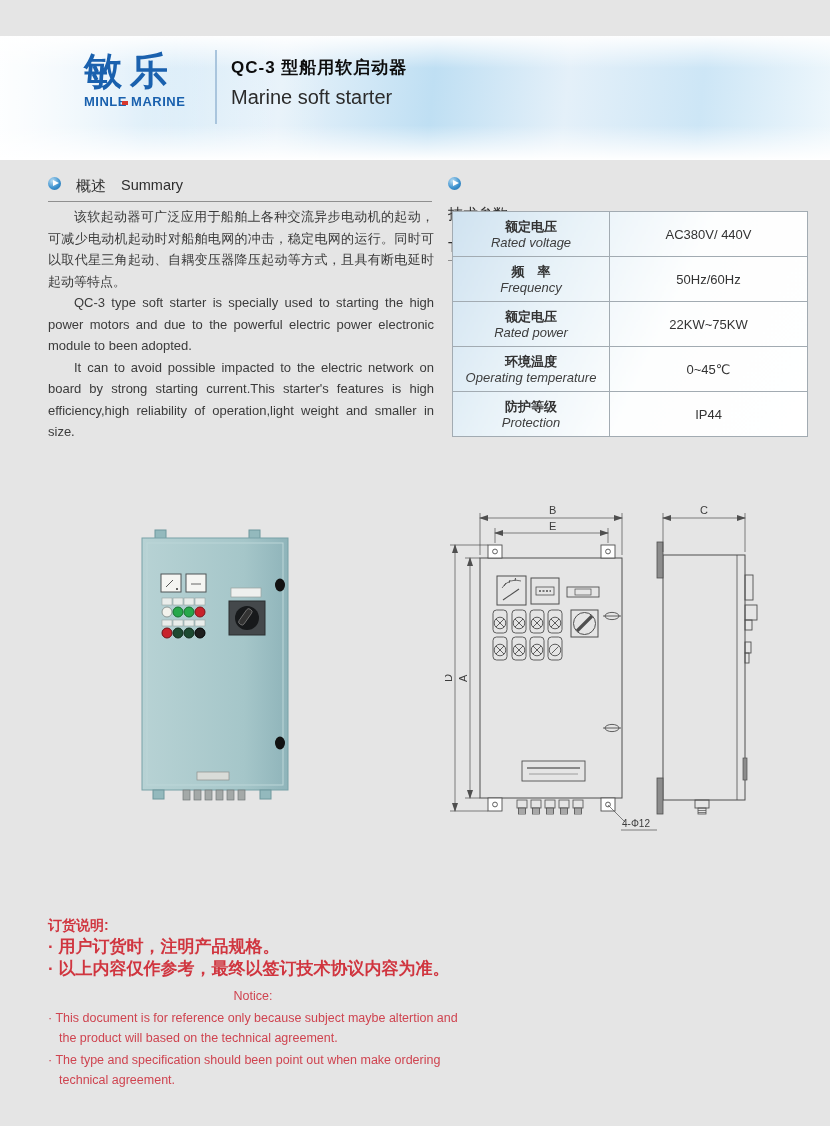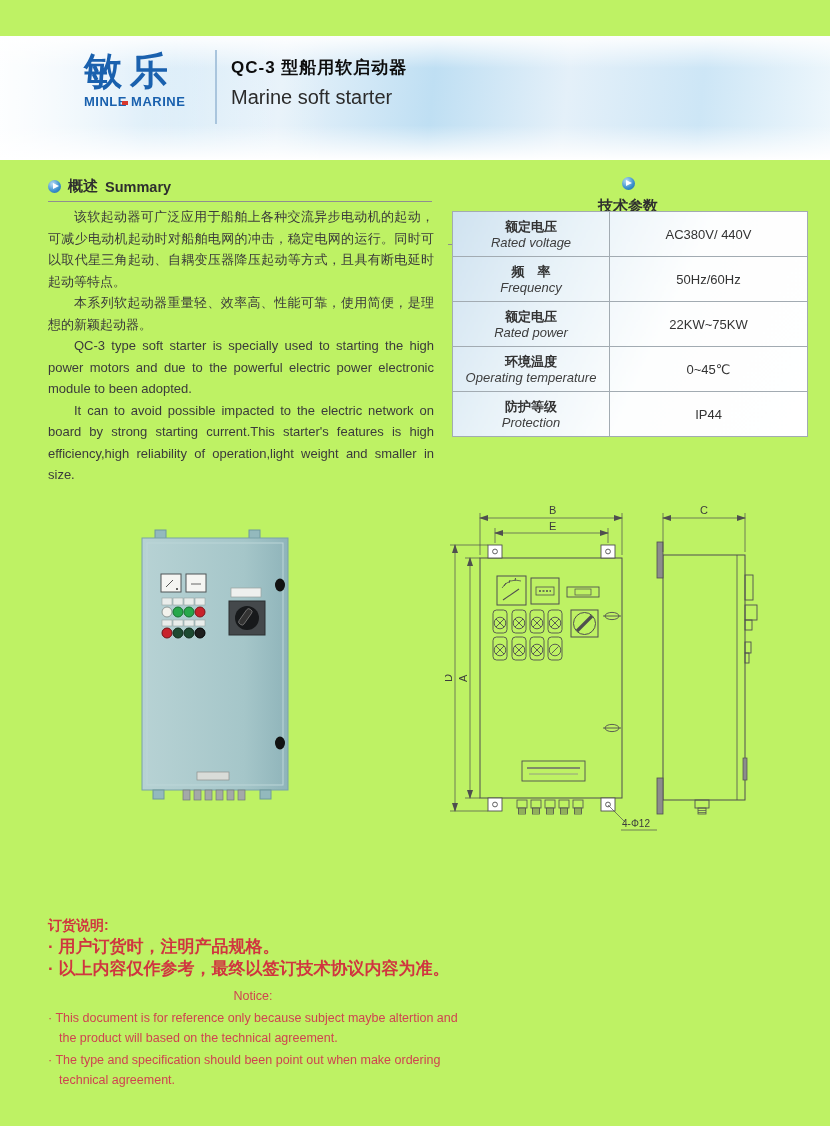"敏乐" .page { background: #bef264 -> #e5e5e5 }
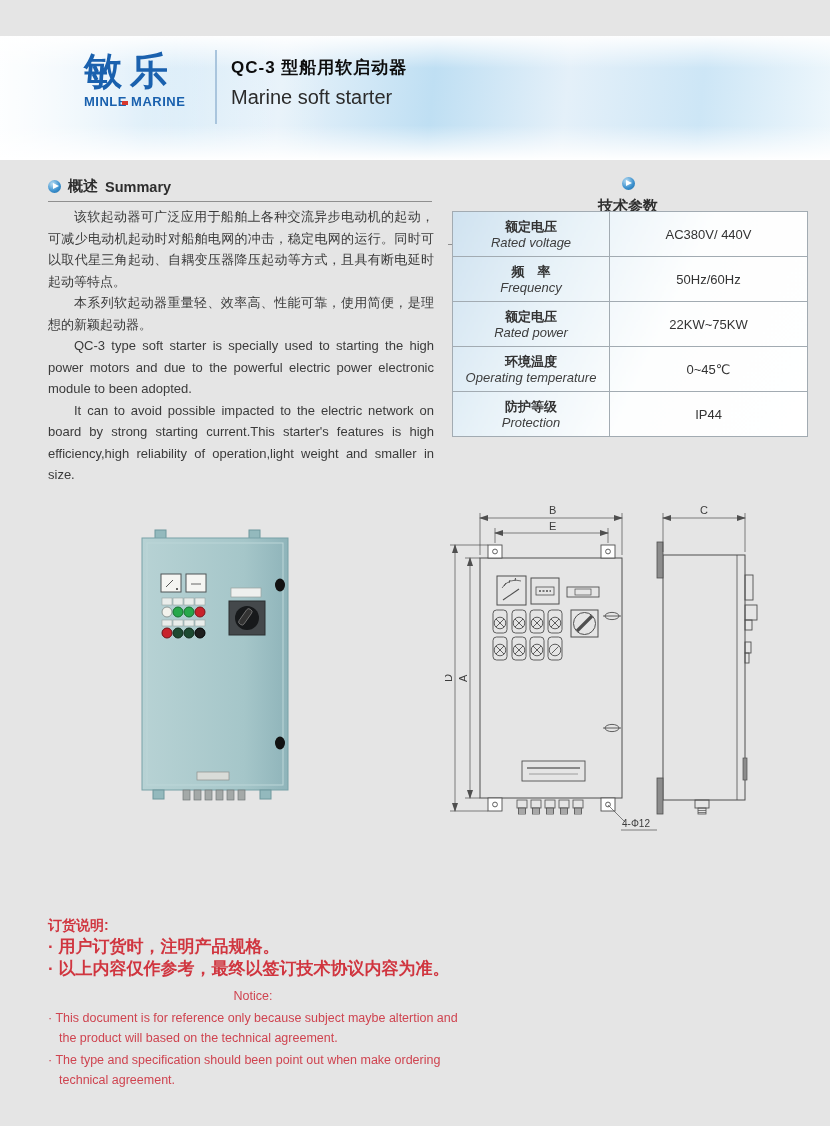"概述" .section-hd { align-items: center -> none; font-weight: bold -> none; gap: 7px -> 15px }
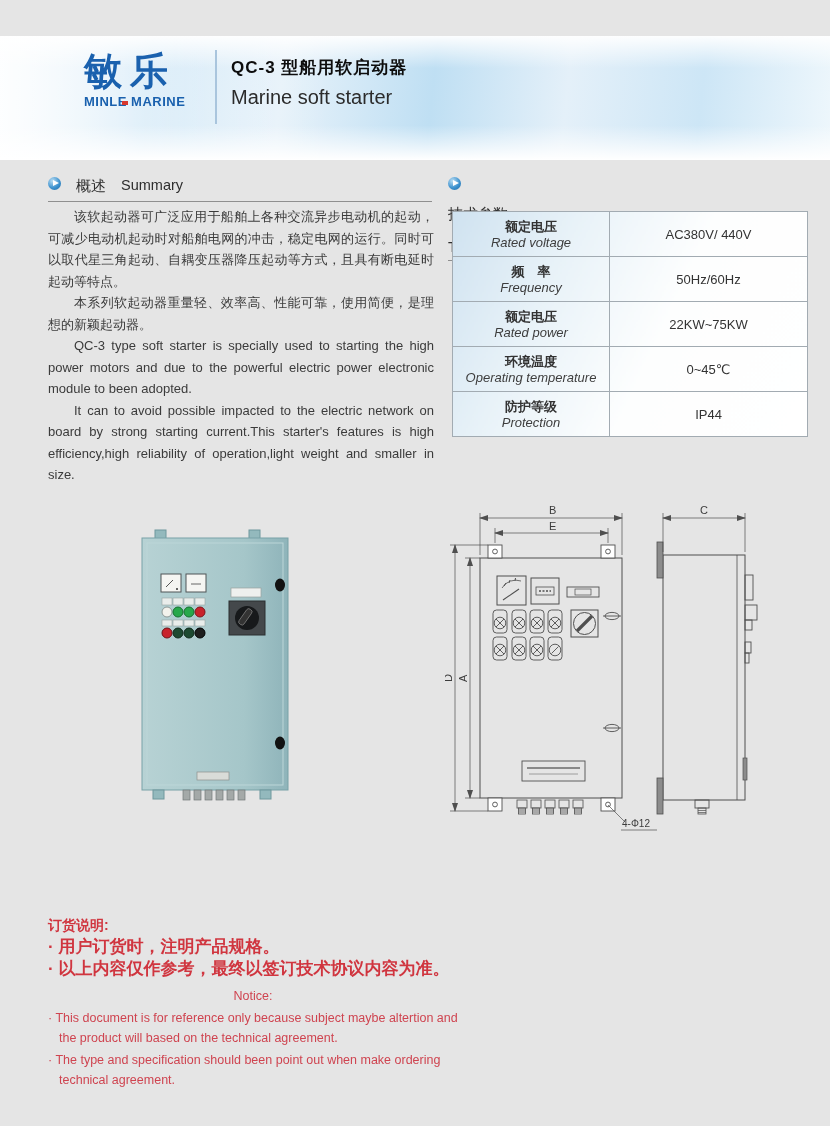"本系列软起动器重量轻、效率高、性能可靠，使用简便，是理想的新颖起动器。" p { html: <p>本系列软起动器重量轻、效率高、性能可靠，使用简便，是理想的新颖起动器。</p> -> none }
